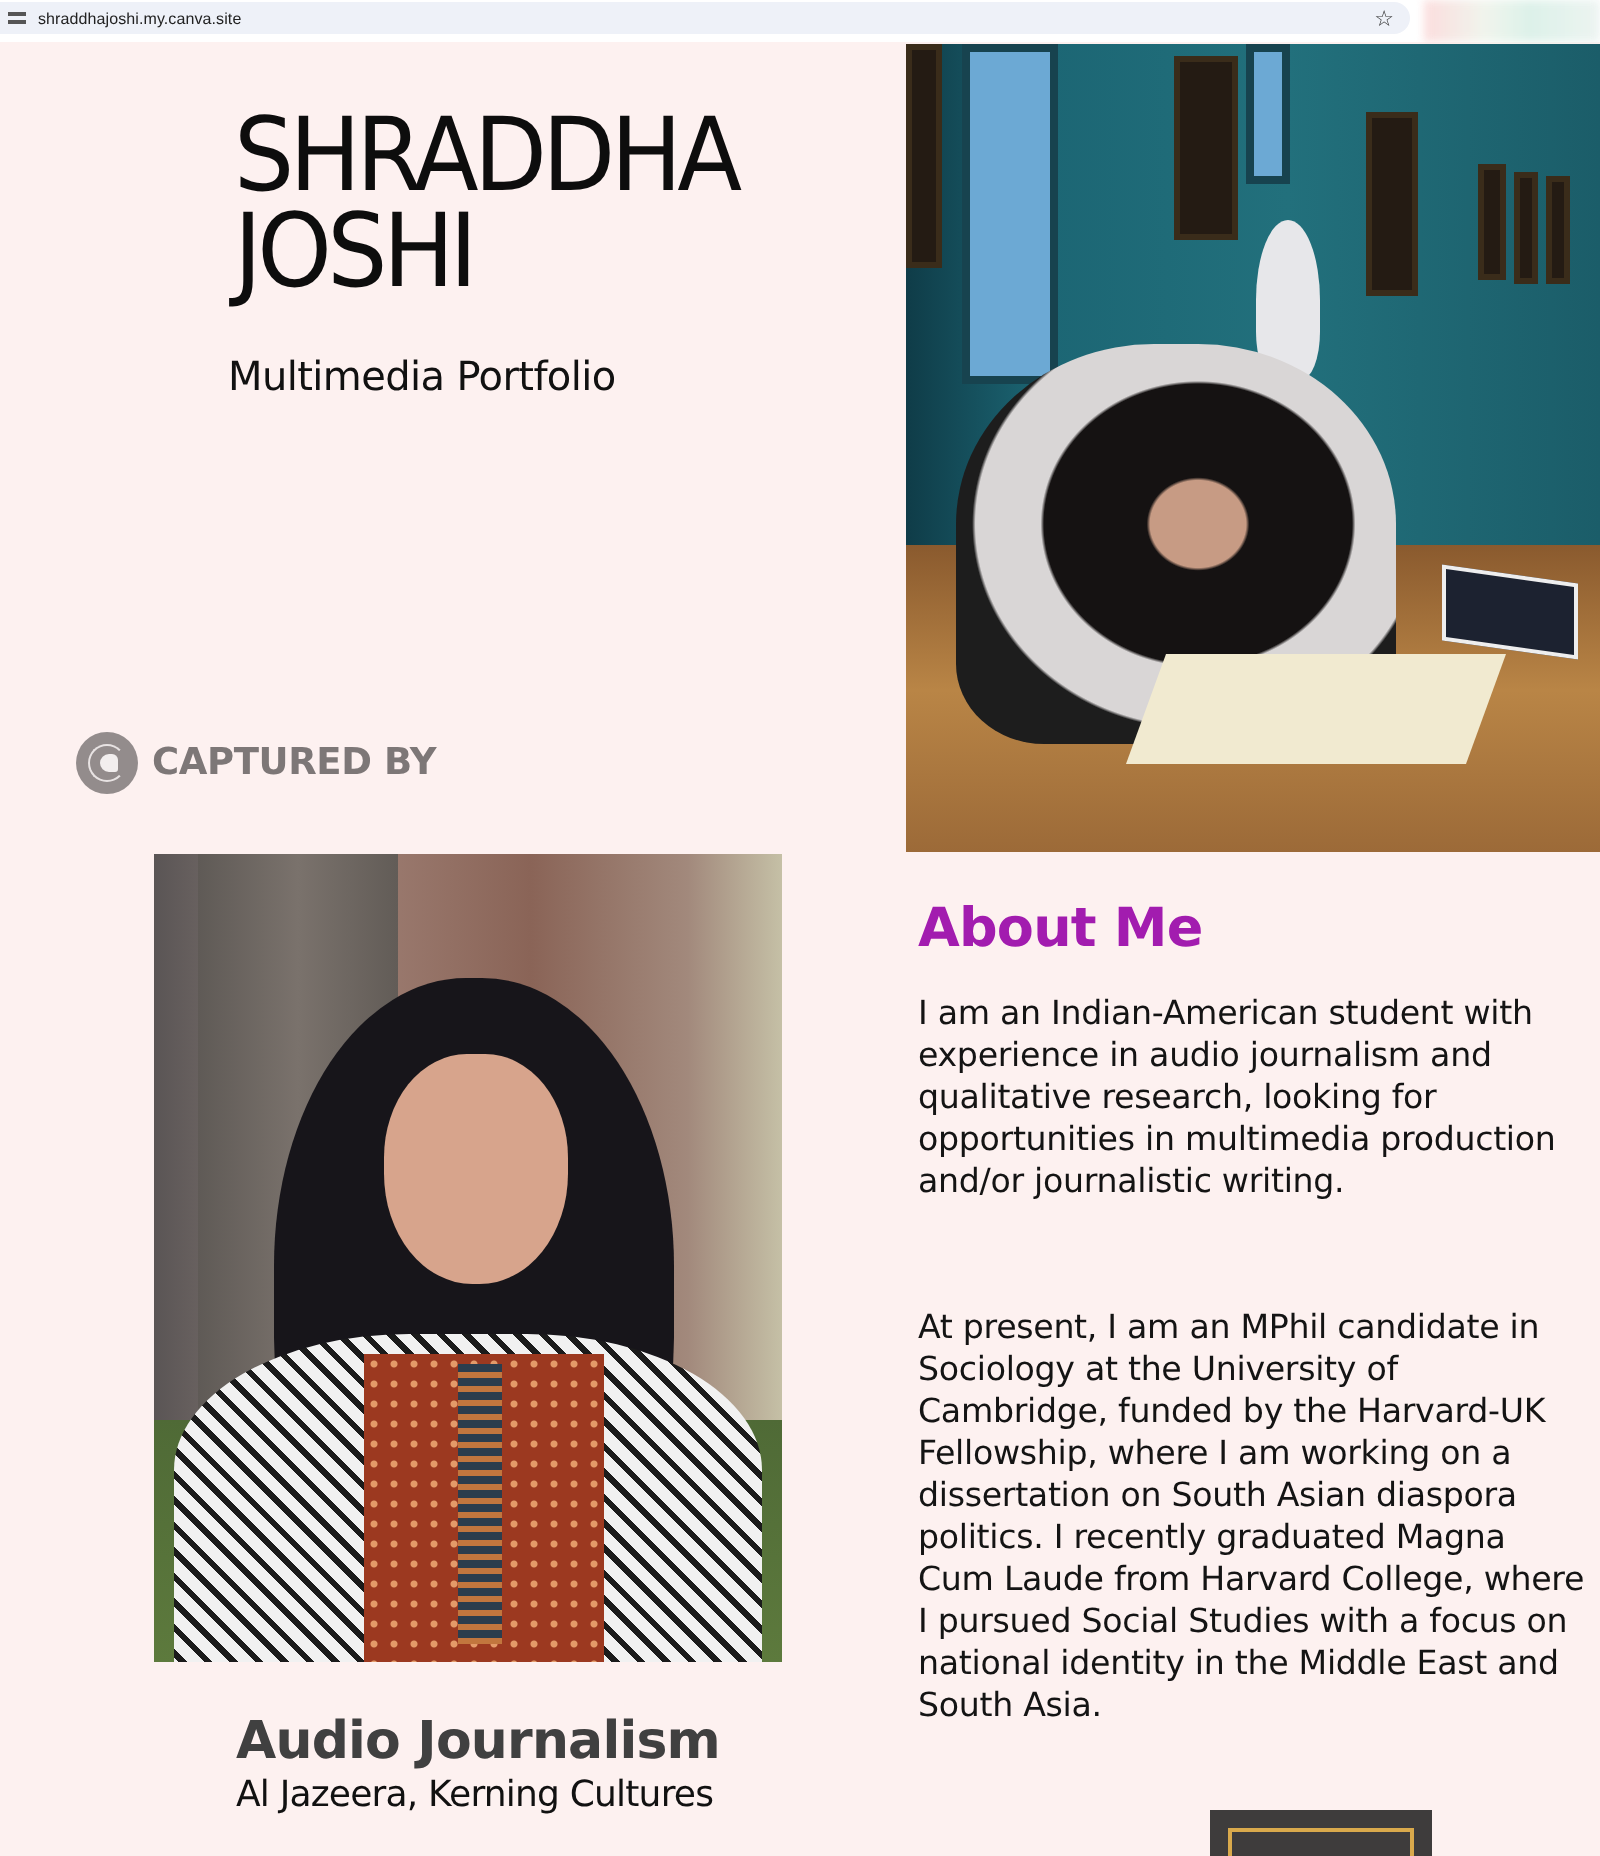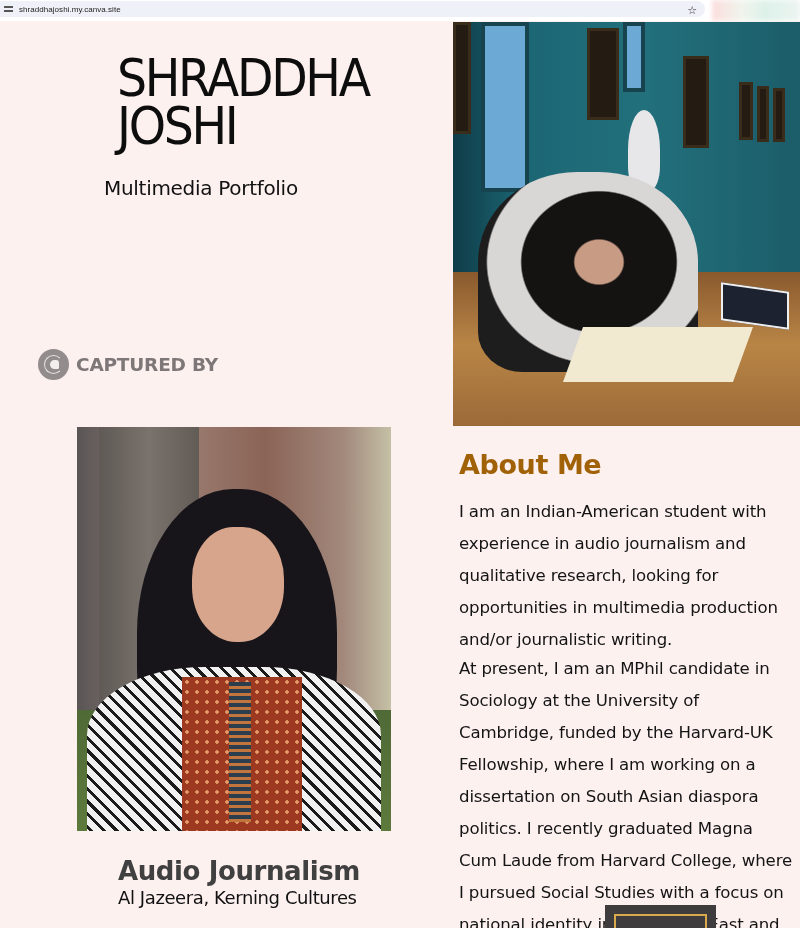"Multimedia Portfolio" .subtitle { left: 104px -> 114px }
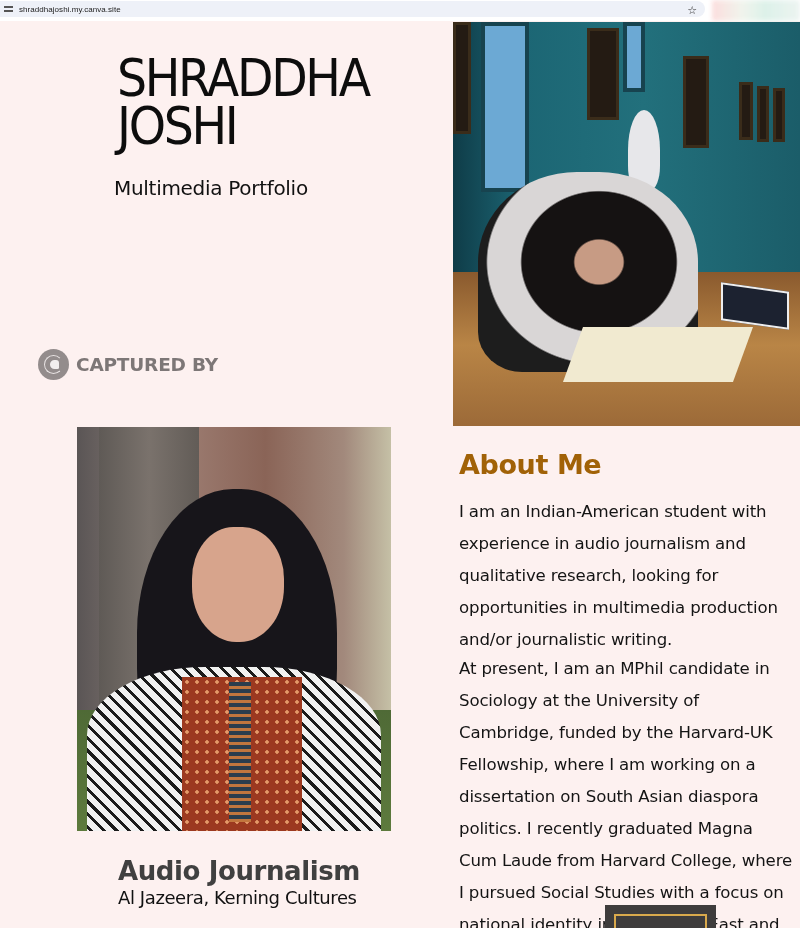"CAPTURED BY" .badge { top: 349px -> 366px }
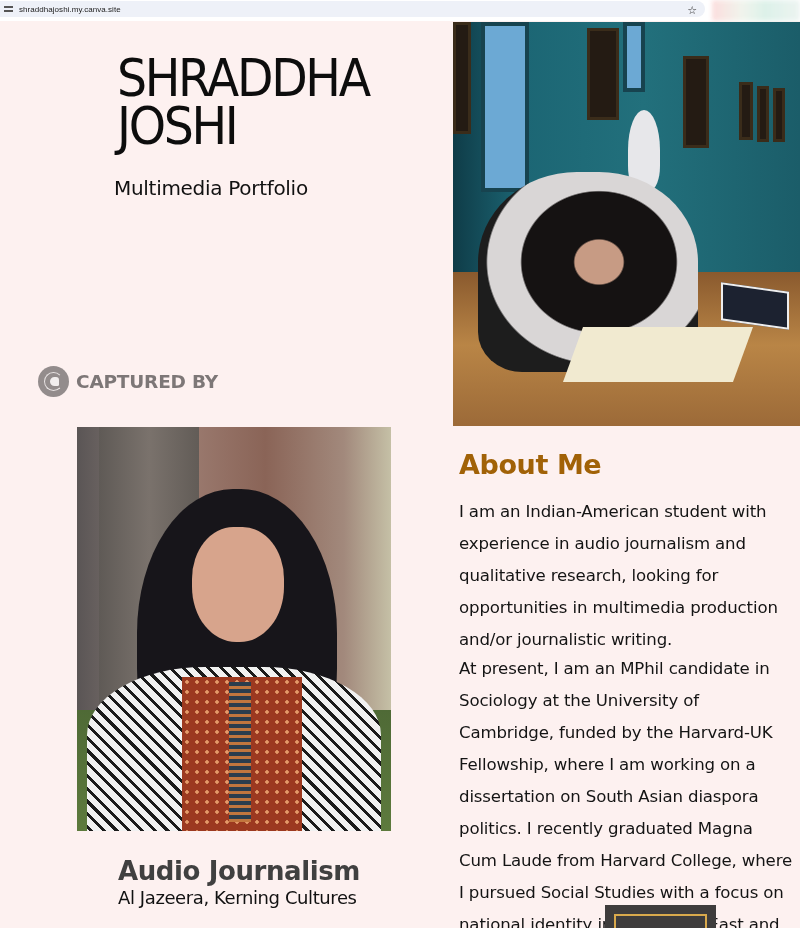"About Me" .about-title { color: #a16207 -> #a21caf }
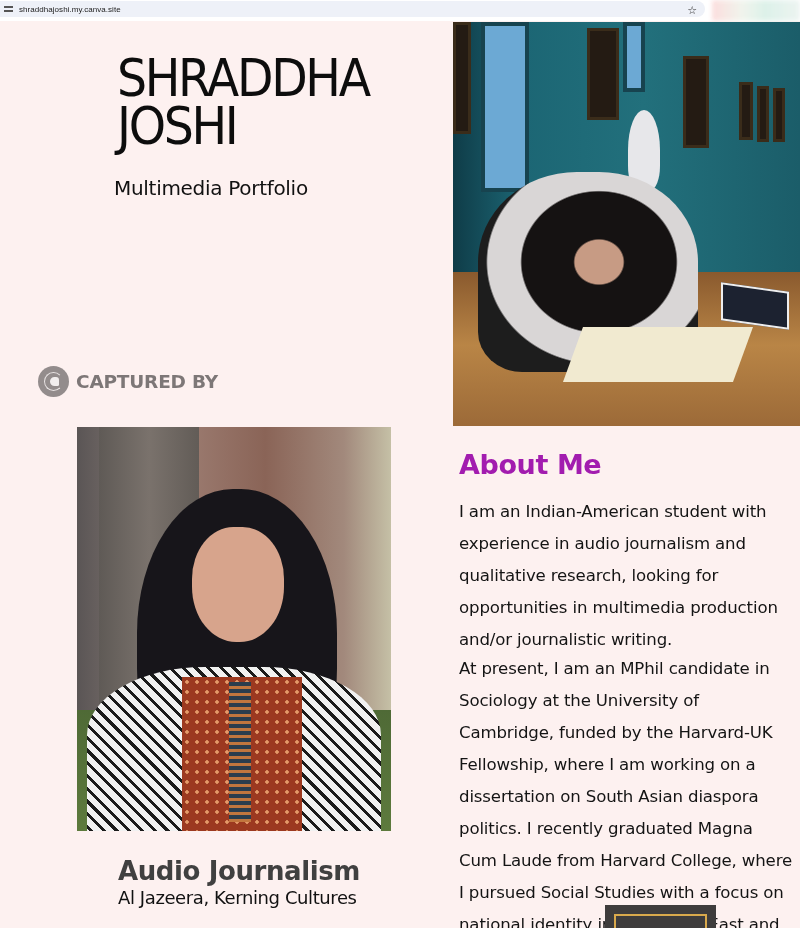"I am an Indian-American student" .about-p { line-height: 32px -> 21px }
